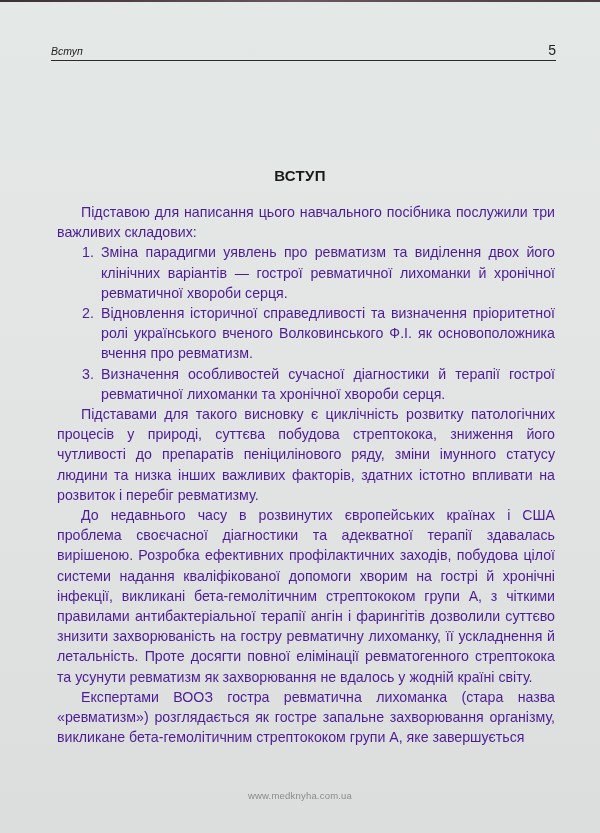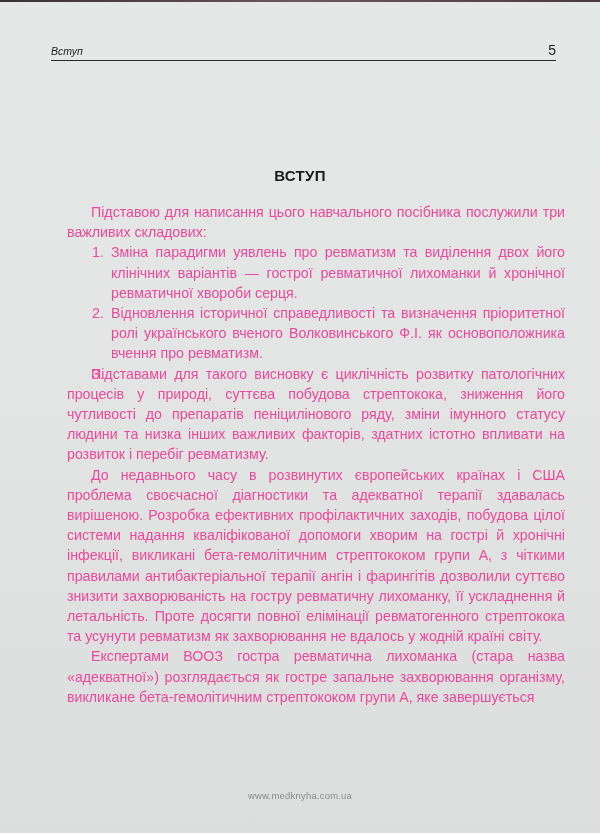"Підставою для написання цього" .body-text { color: #ec4899 -> #4c1d95; left: 67px -> 57px }
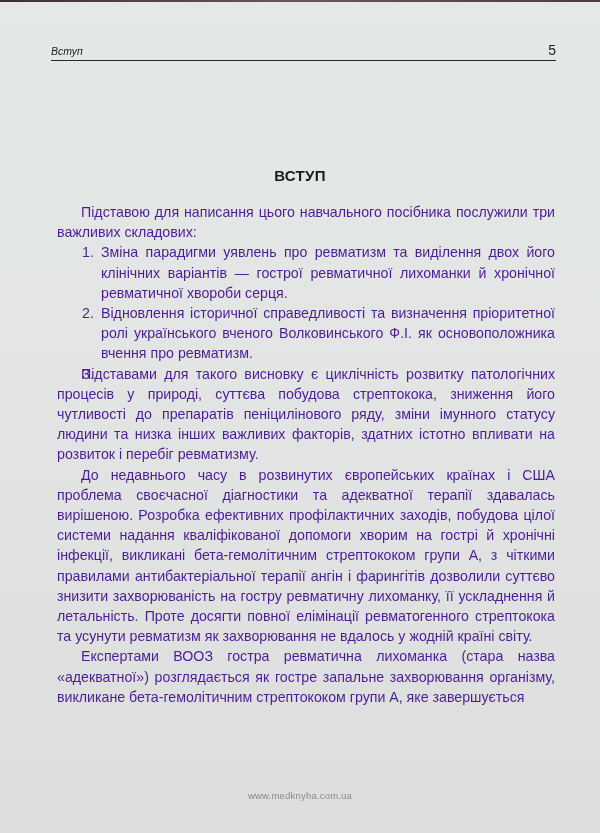"Визначення особливостей сучасної" span { html: none -> <span>Визначення особливостей сучасної діагностики й терапії гострої ревматичної лихоманки та хронічної хвороби серця.</span> }
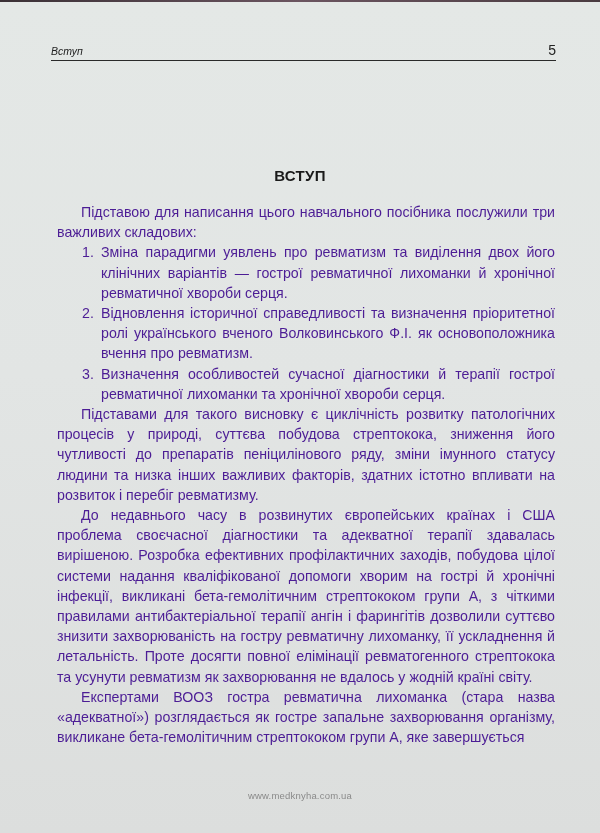"Експертами ВООЗ гостра ревматична" p { text: адекватної -> ревматизм }
